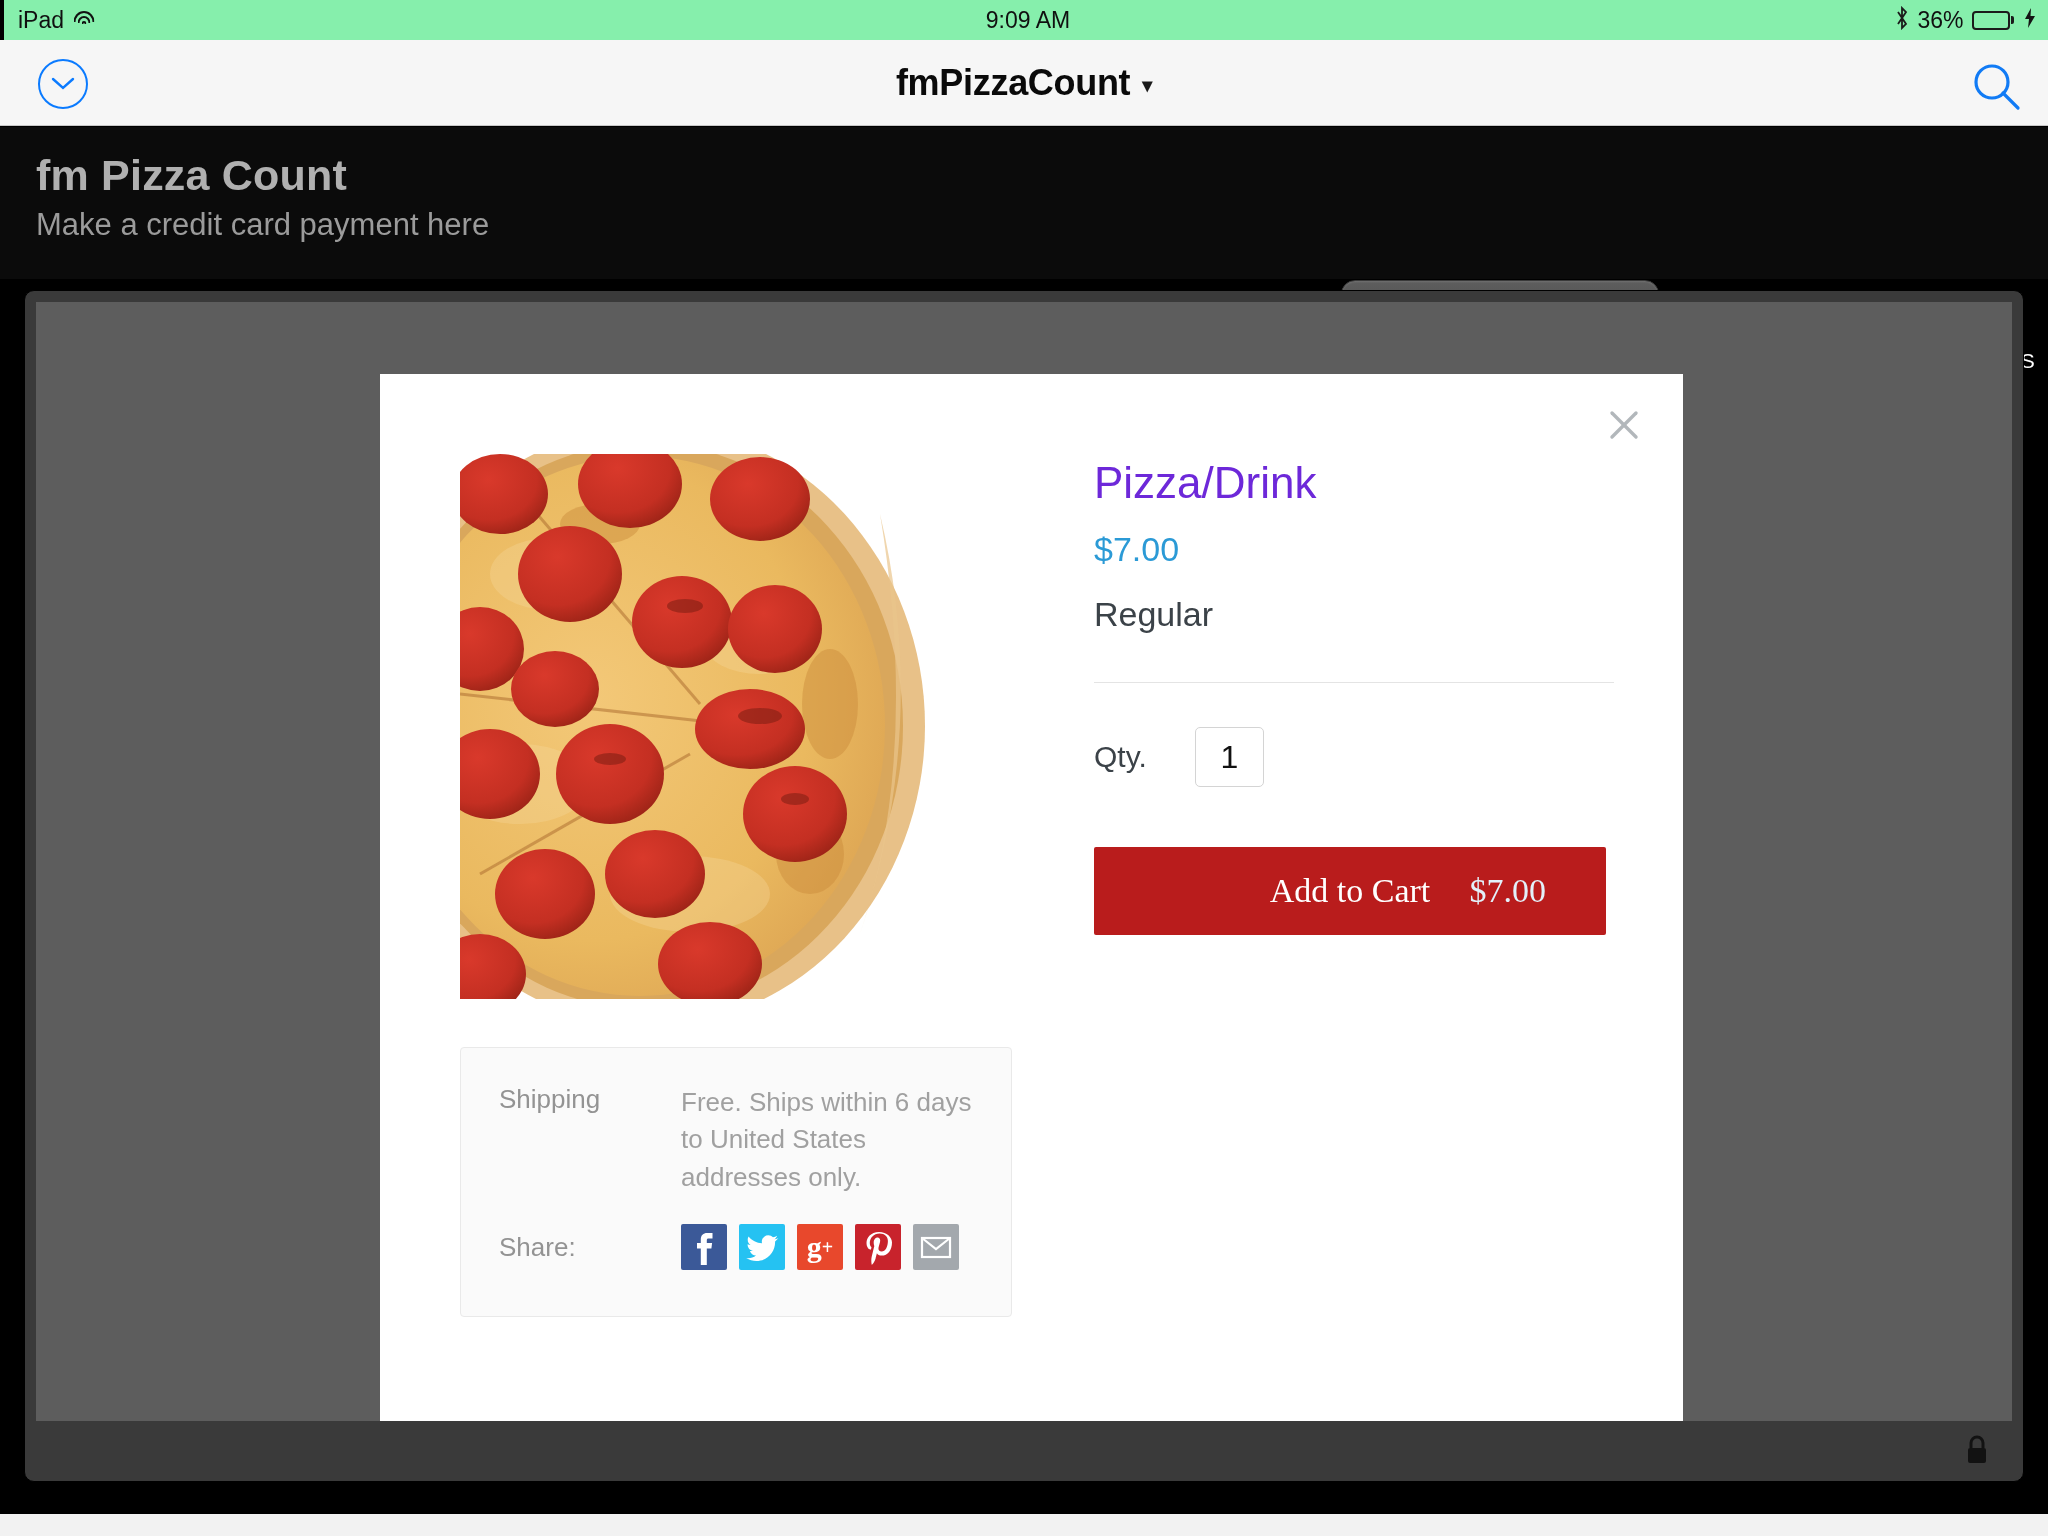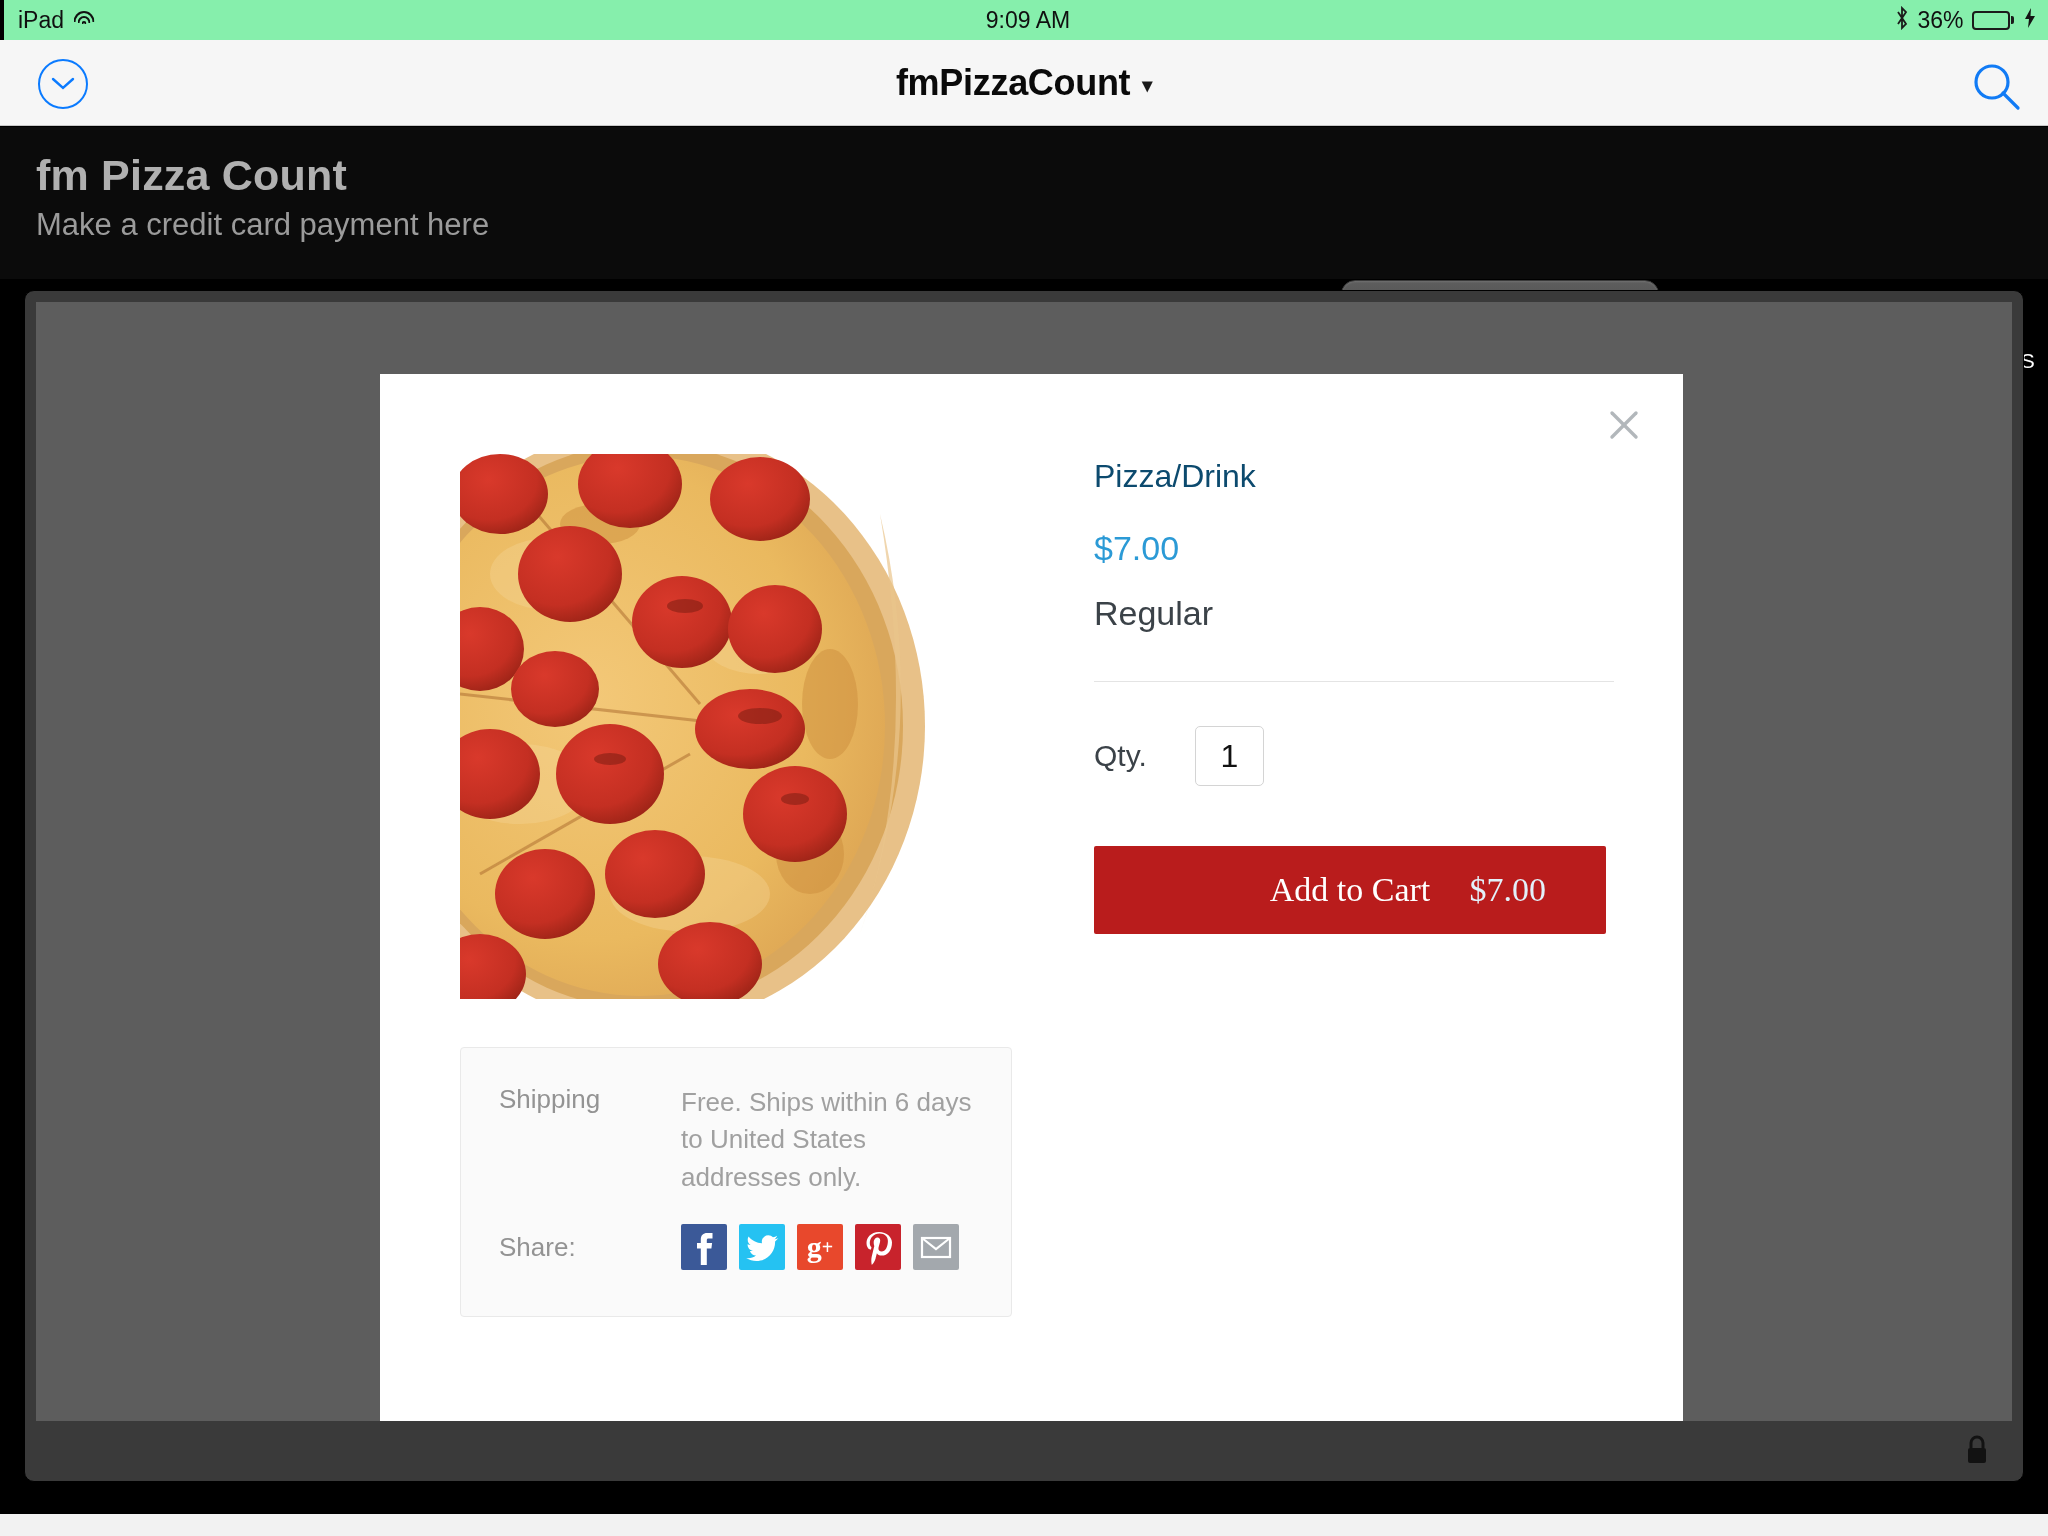"Pizza/Drink" .prod-name { color: #0c4a6e -> #6d28d9; font-size: 32px -> 44px; margin-bottom: 34px -> 22px }
